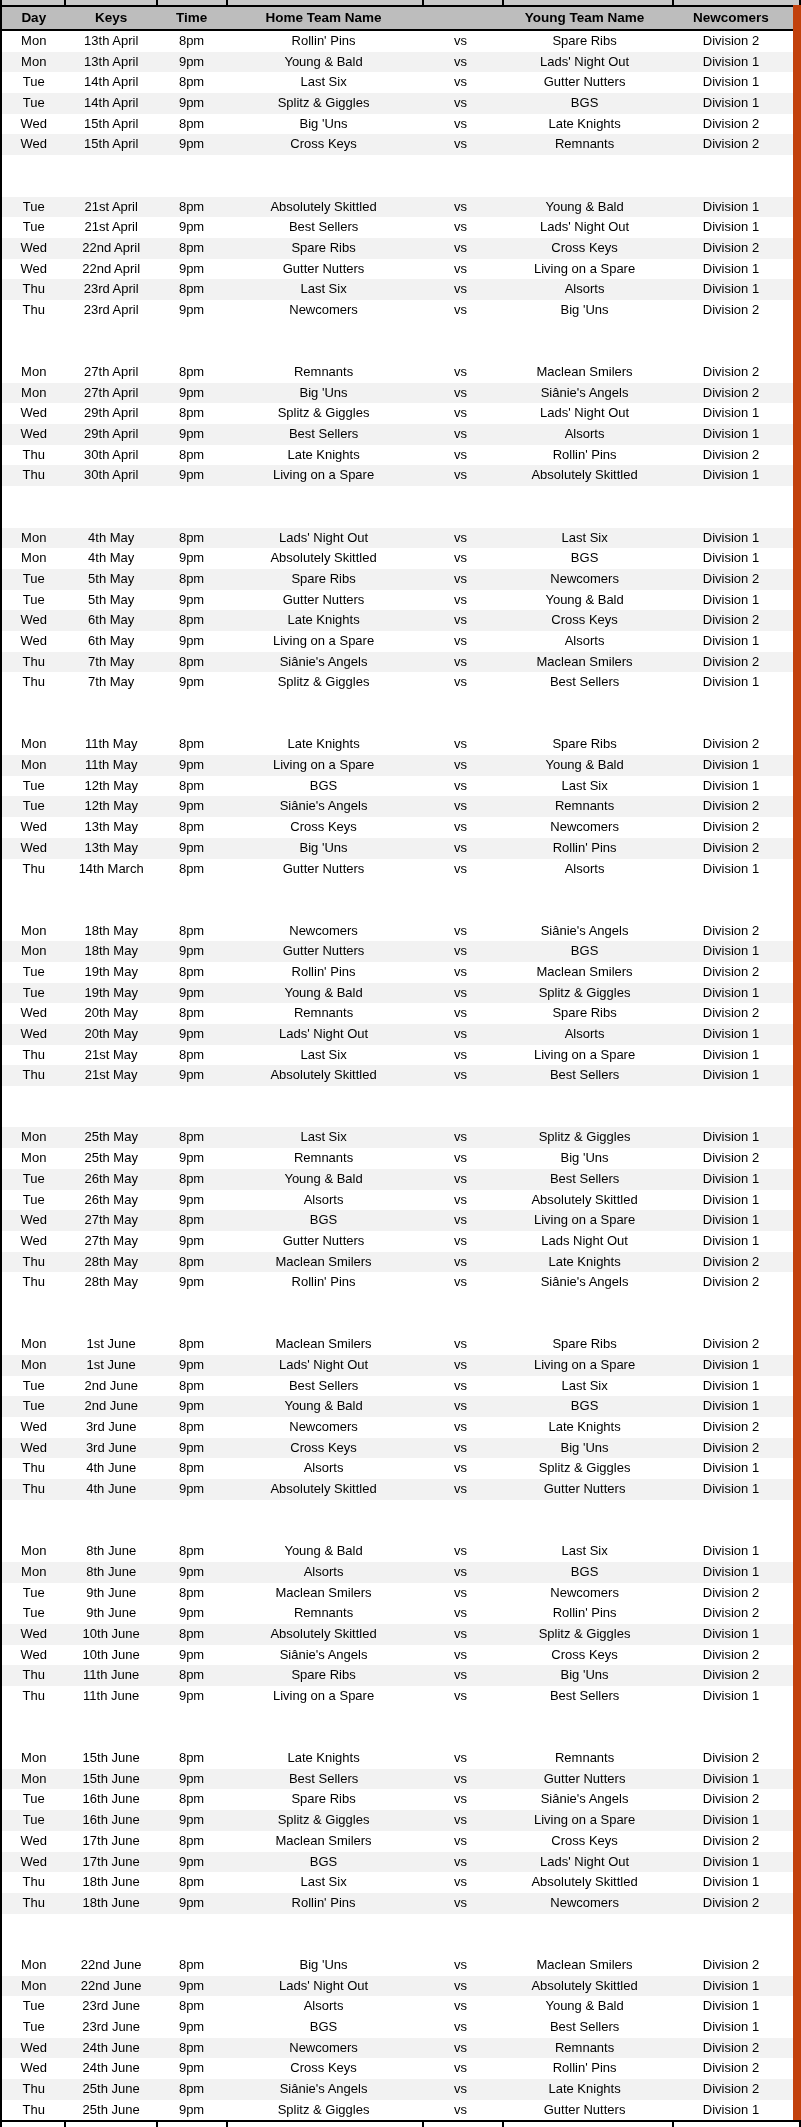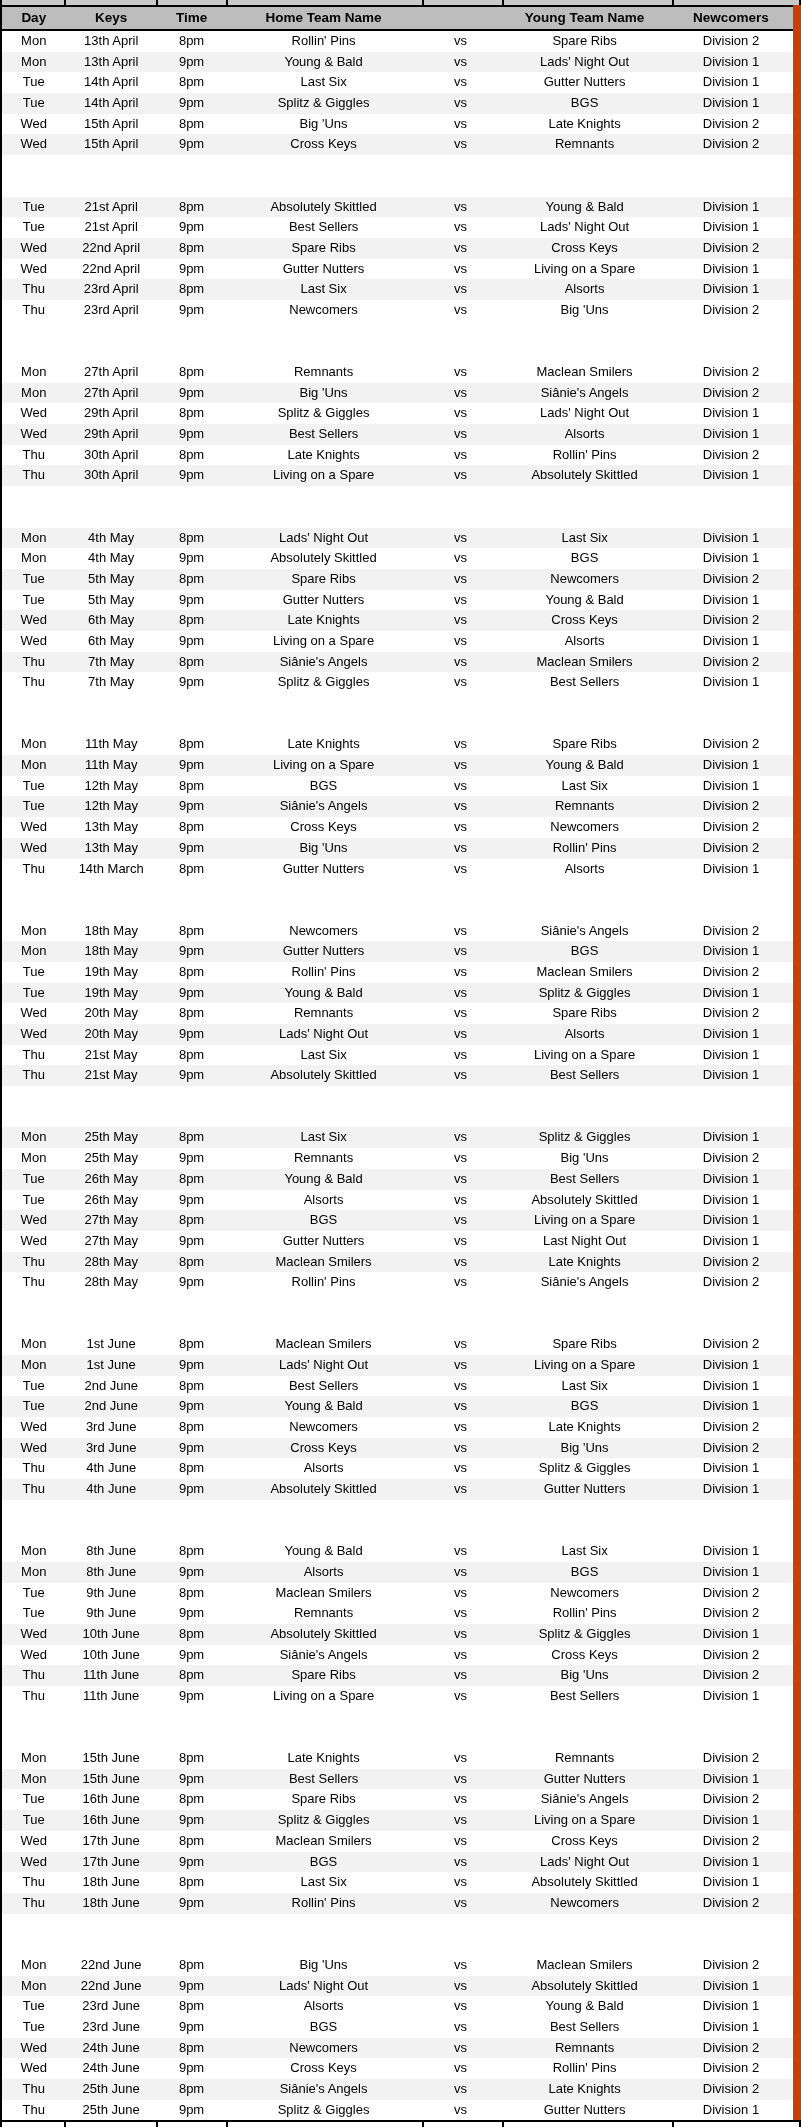"Last Night Out" span.c5 { text: Last -> Lads }
